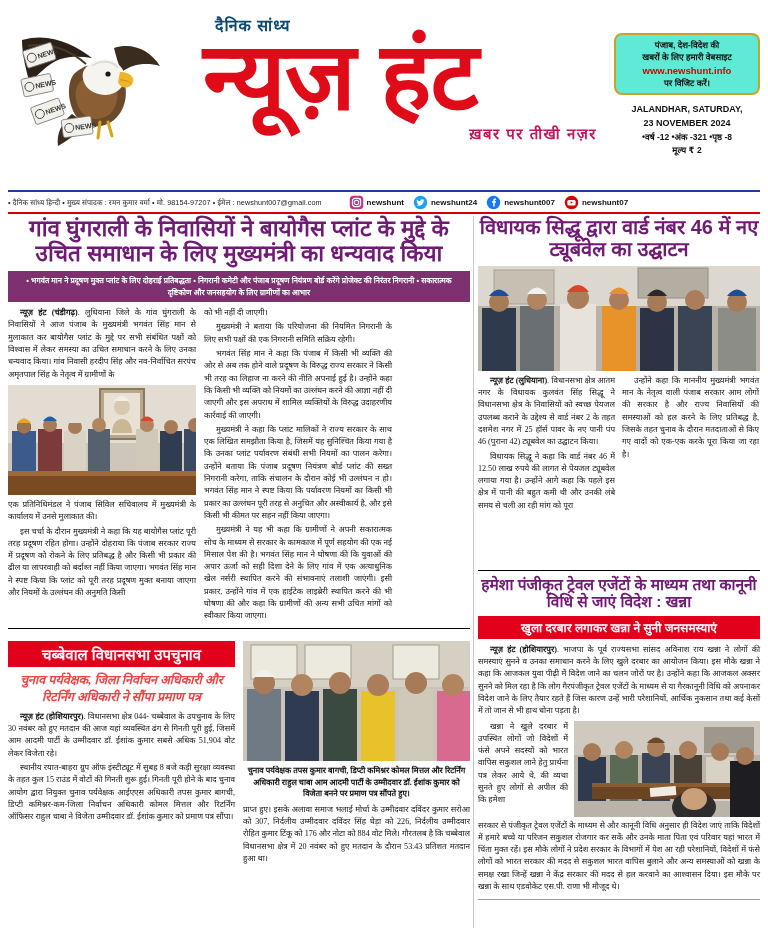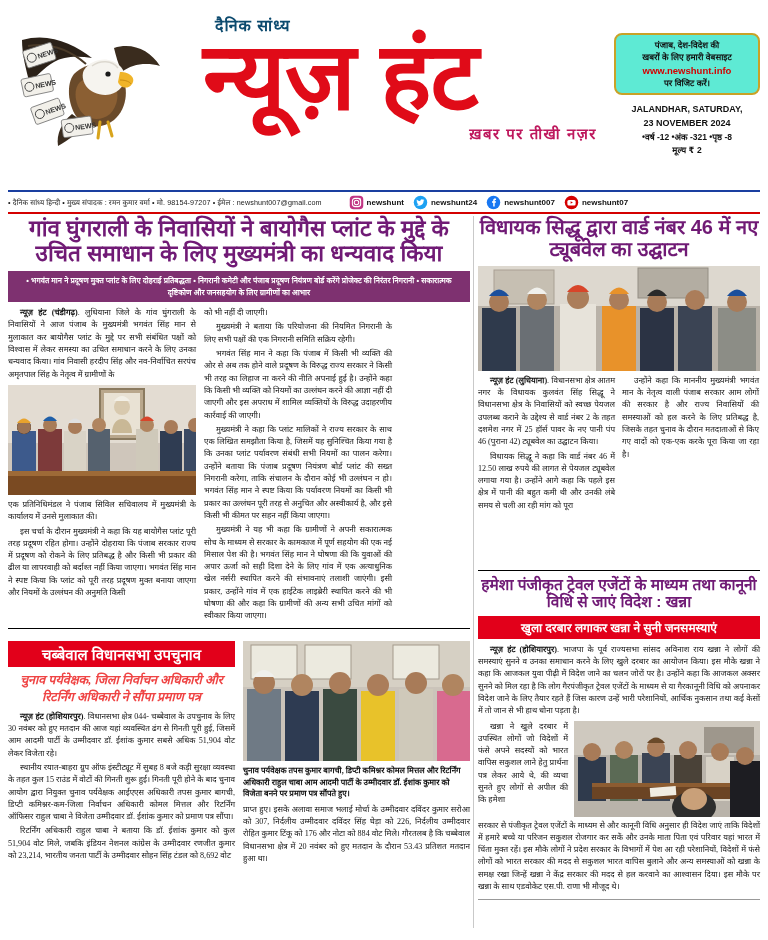"चुनाव पर्यवेक्षक तपस कुमार बागची," .caption { text-align: none -> center }
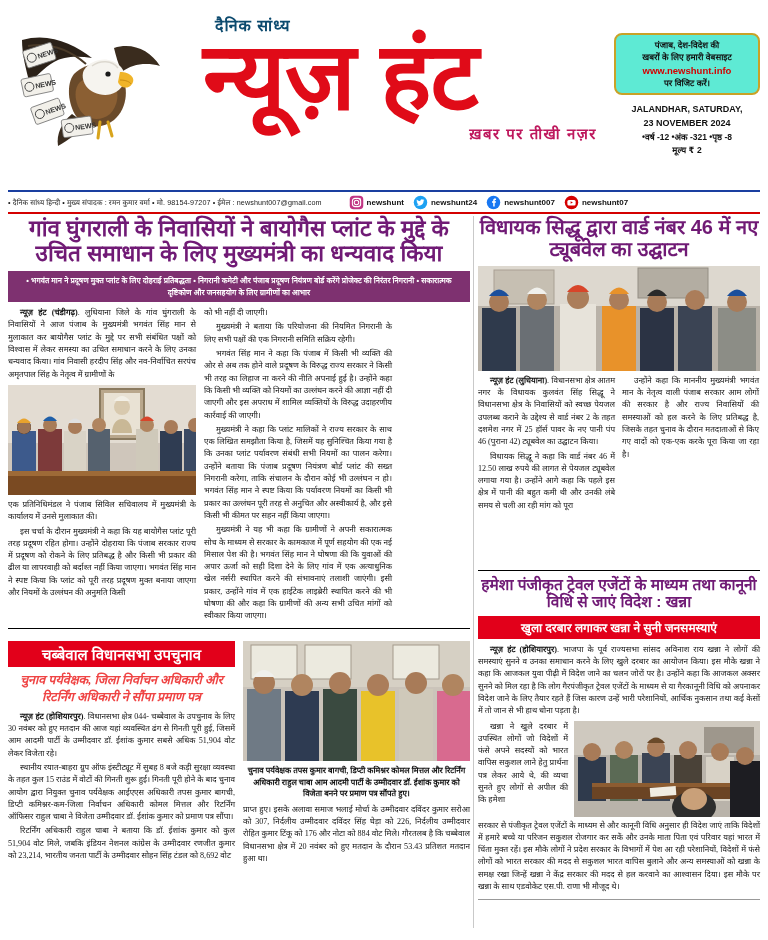"रिटर्निंग अधिकारी राहुल चाबा ने" p { html: <p>रिटर्निंग अधिकारी राहुल चाबा ने बताया कि डॉ. ईशांक कुमार को कुल 51,904 वोट मिले, जबकि इंडियन नेशनल कांग्रेस के उम्मीदवार रणजीत कुमार को 23,214, भारतीय जनता पार्टी के उम्मीदवार सोहन सिंह टंडल को 8,692 वोट</p> -> none }
